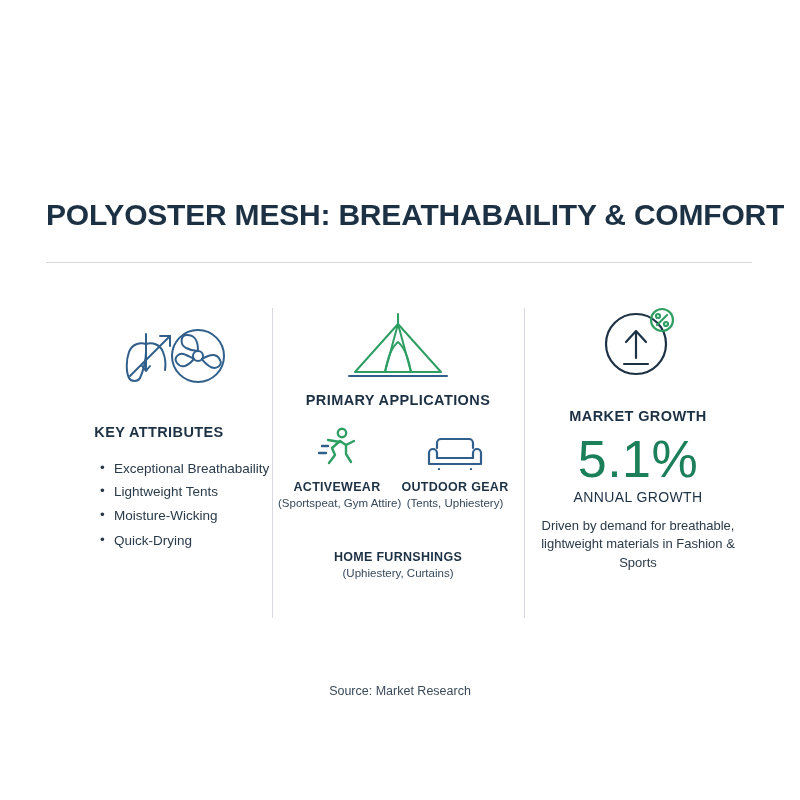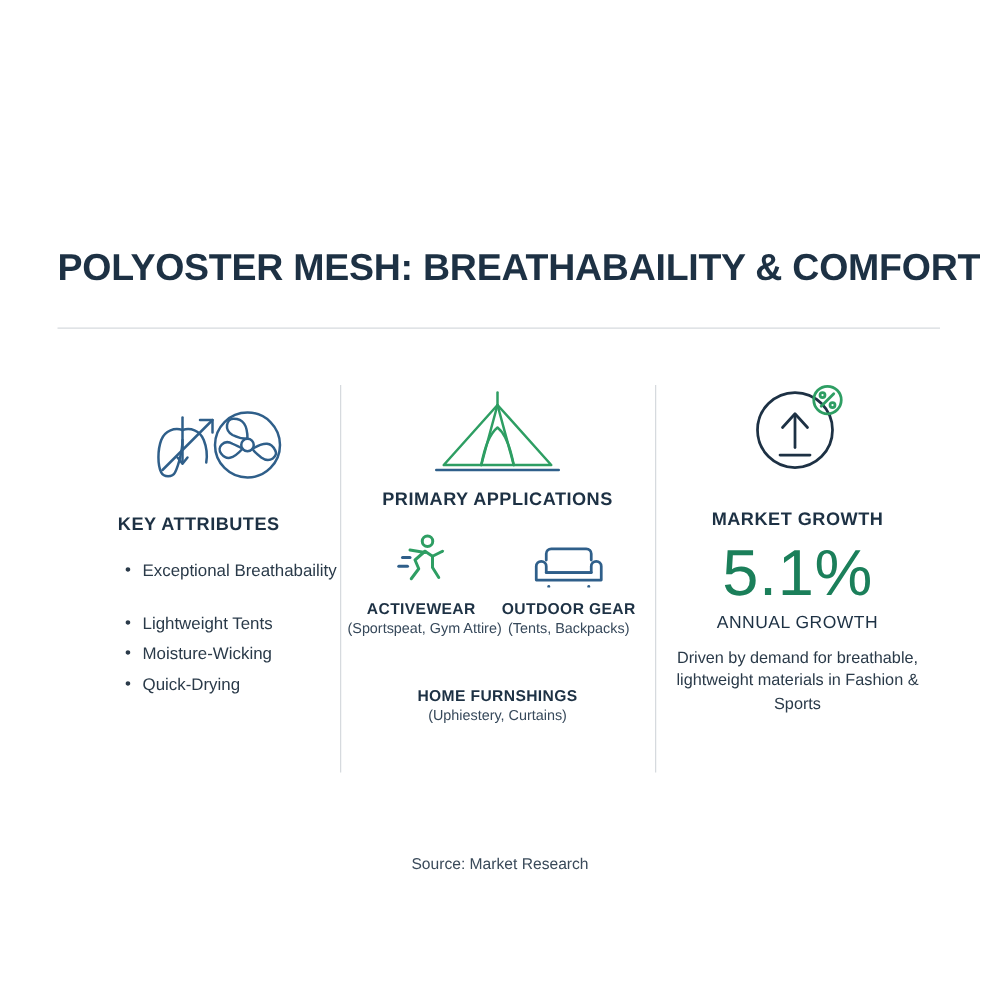"KEY ATTRIBUTES" .attrs-head { margin-top: 18px -> 30px }
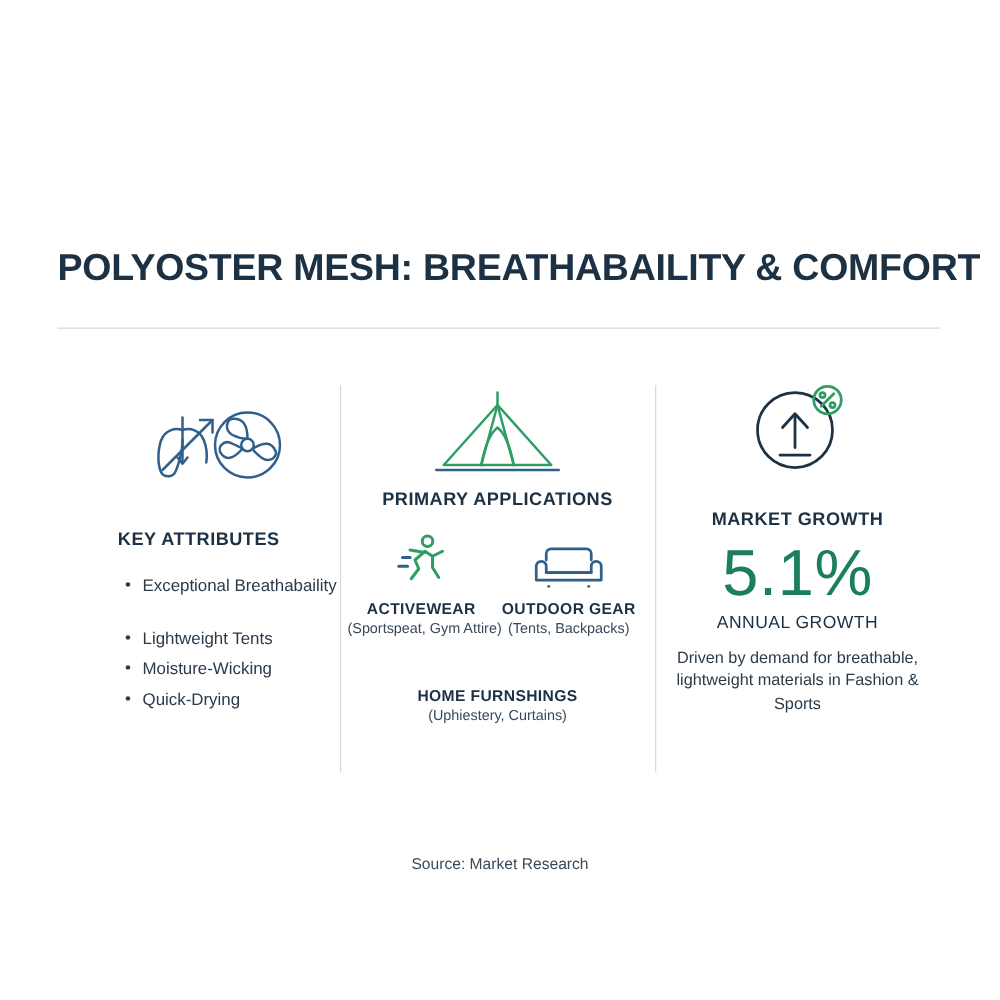"Exceptional Breathabaility" .bullets li { margin-bottom: 24px -> 5px }
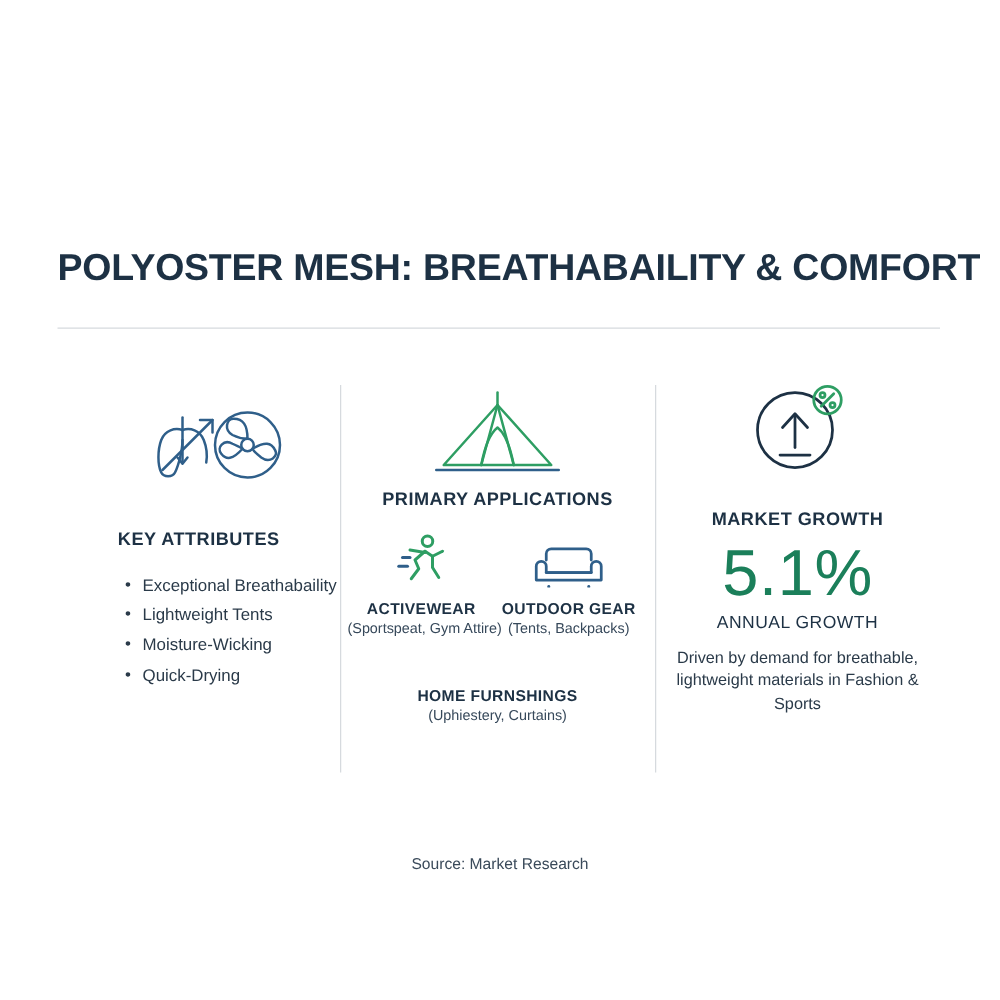"(Tents, Backpacks)" div.sub-note { text: Backpacks -> Uphiestery }
